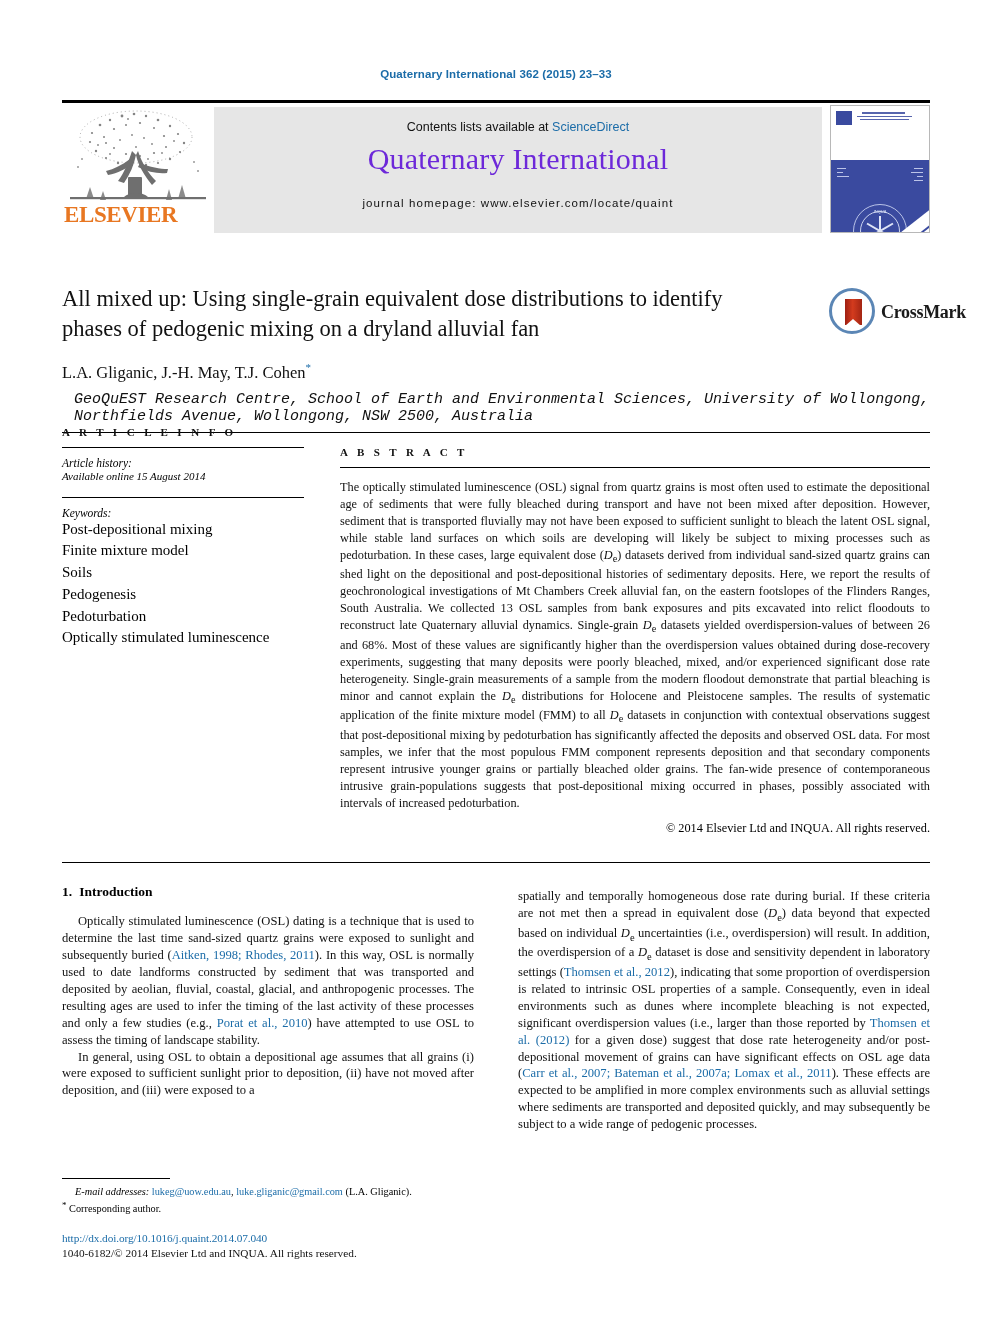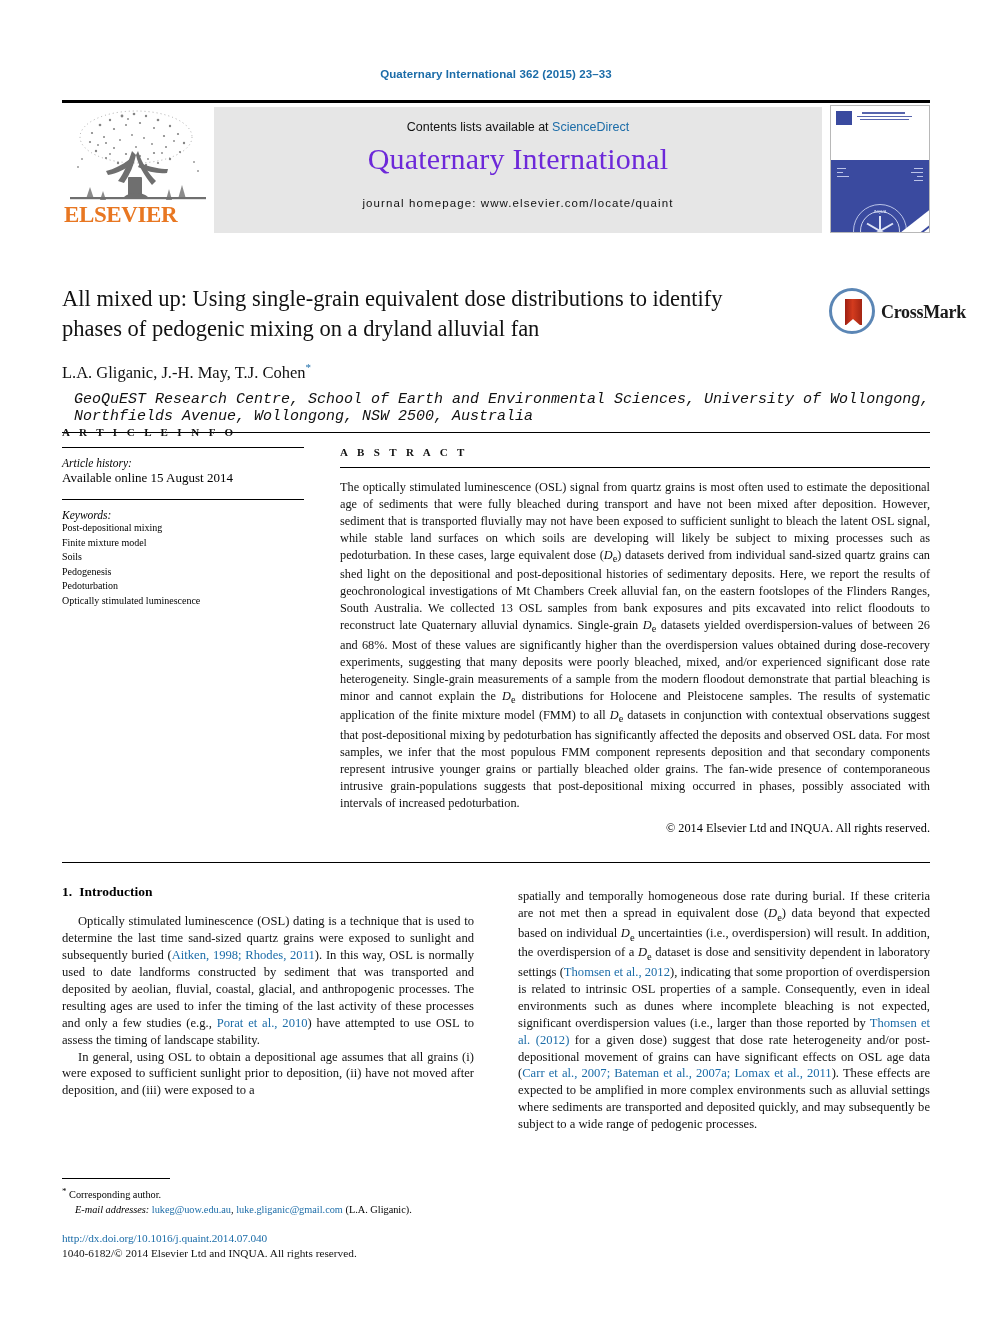"Available online 15 August 2014" .info-line { font-size: 13px -> 11px; font-style: none -> italic }
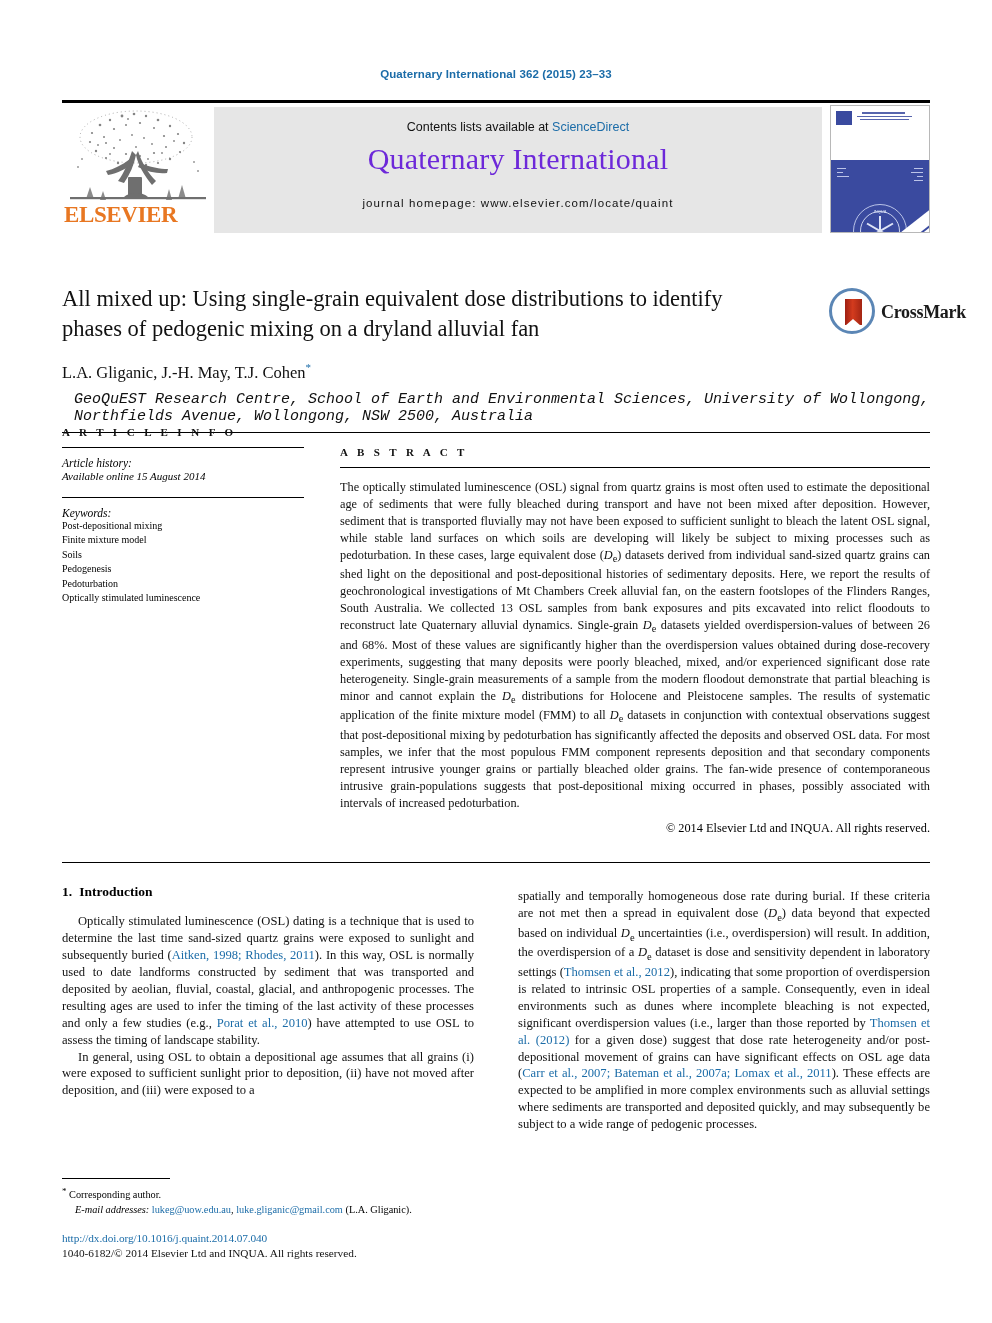"Post-depositional mixing" .kw-list { font-size: 10px -> 15px }
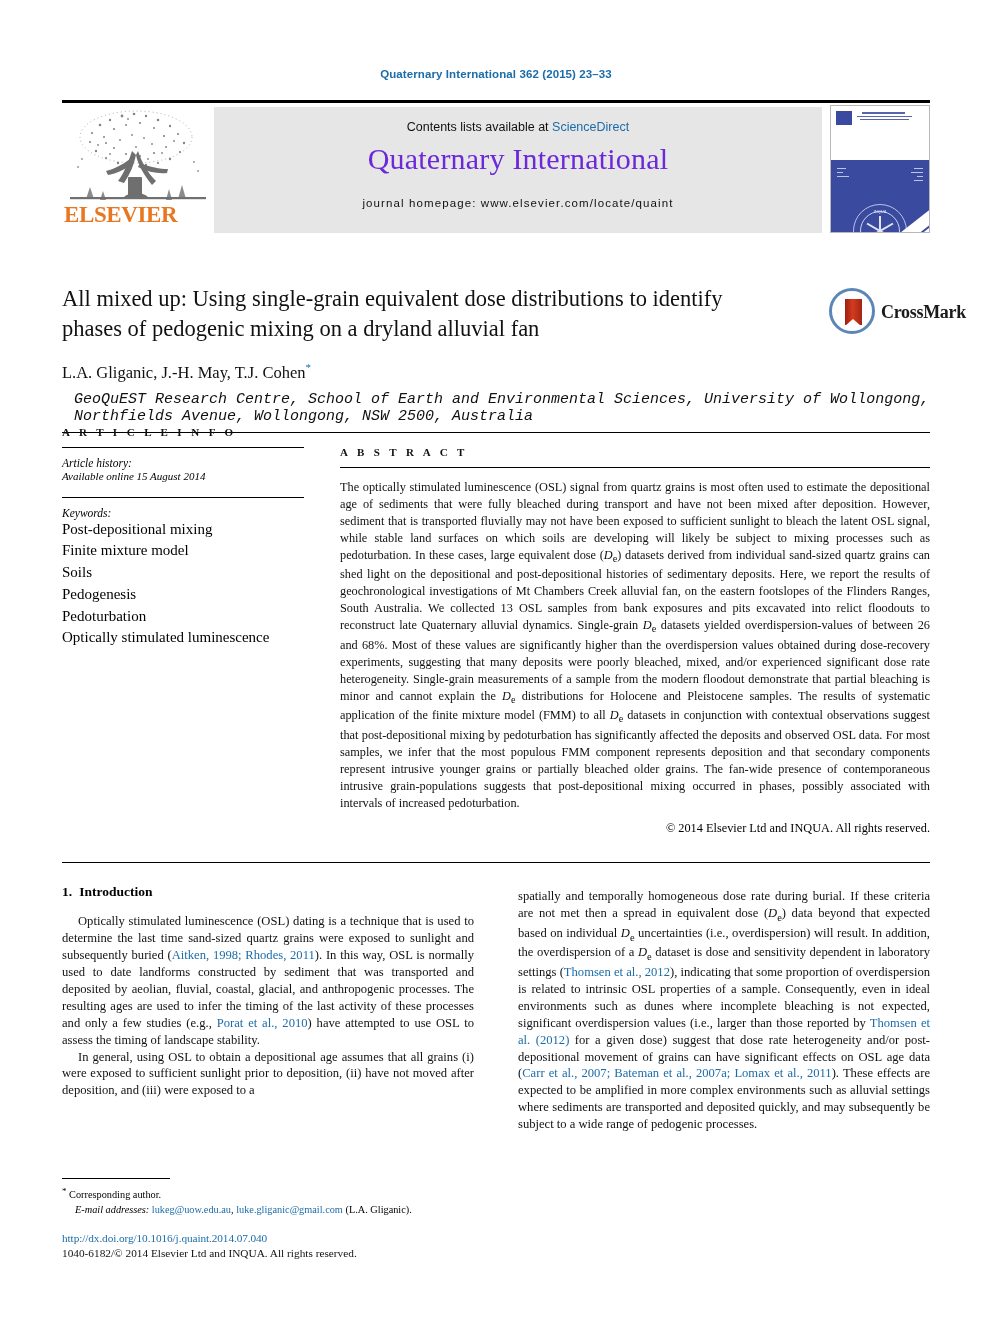"* Corresponding author." div.fn-line { order: before "E-mail addresses: lukeg@uow.edu.au," -> after "E-mail addresses: lukeg@uow.edu.au," }
